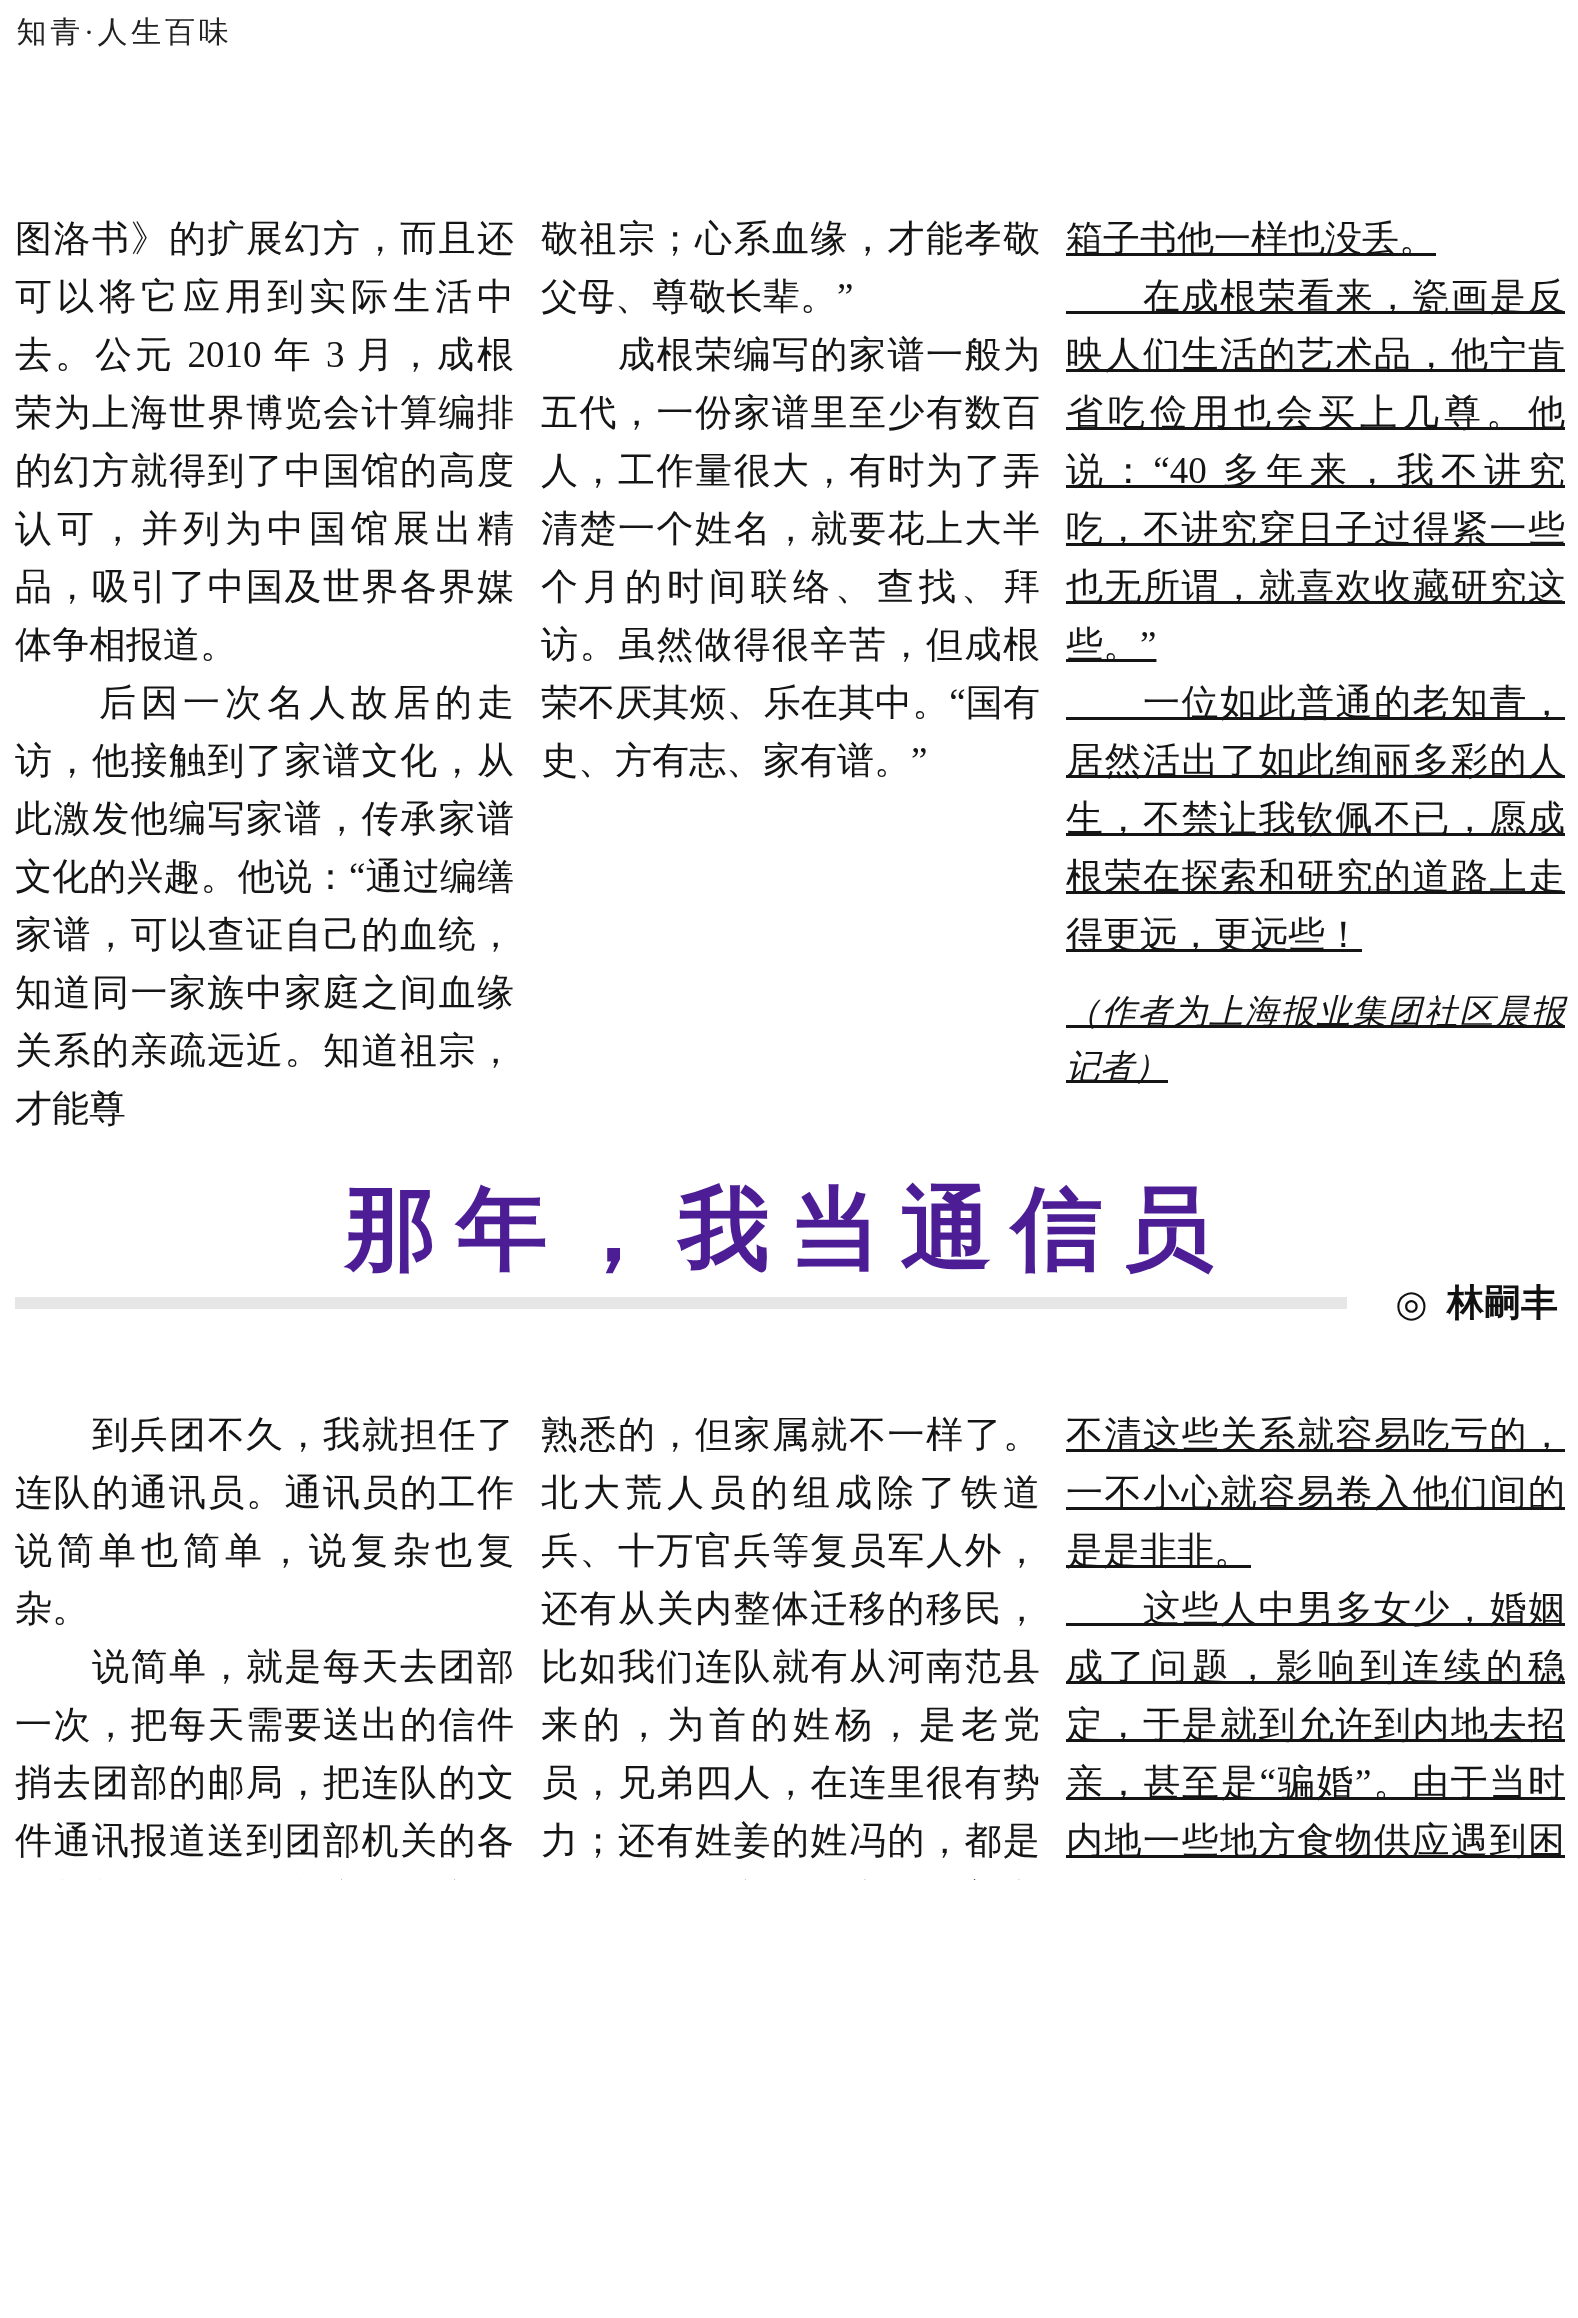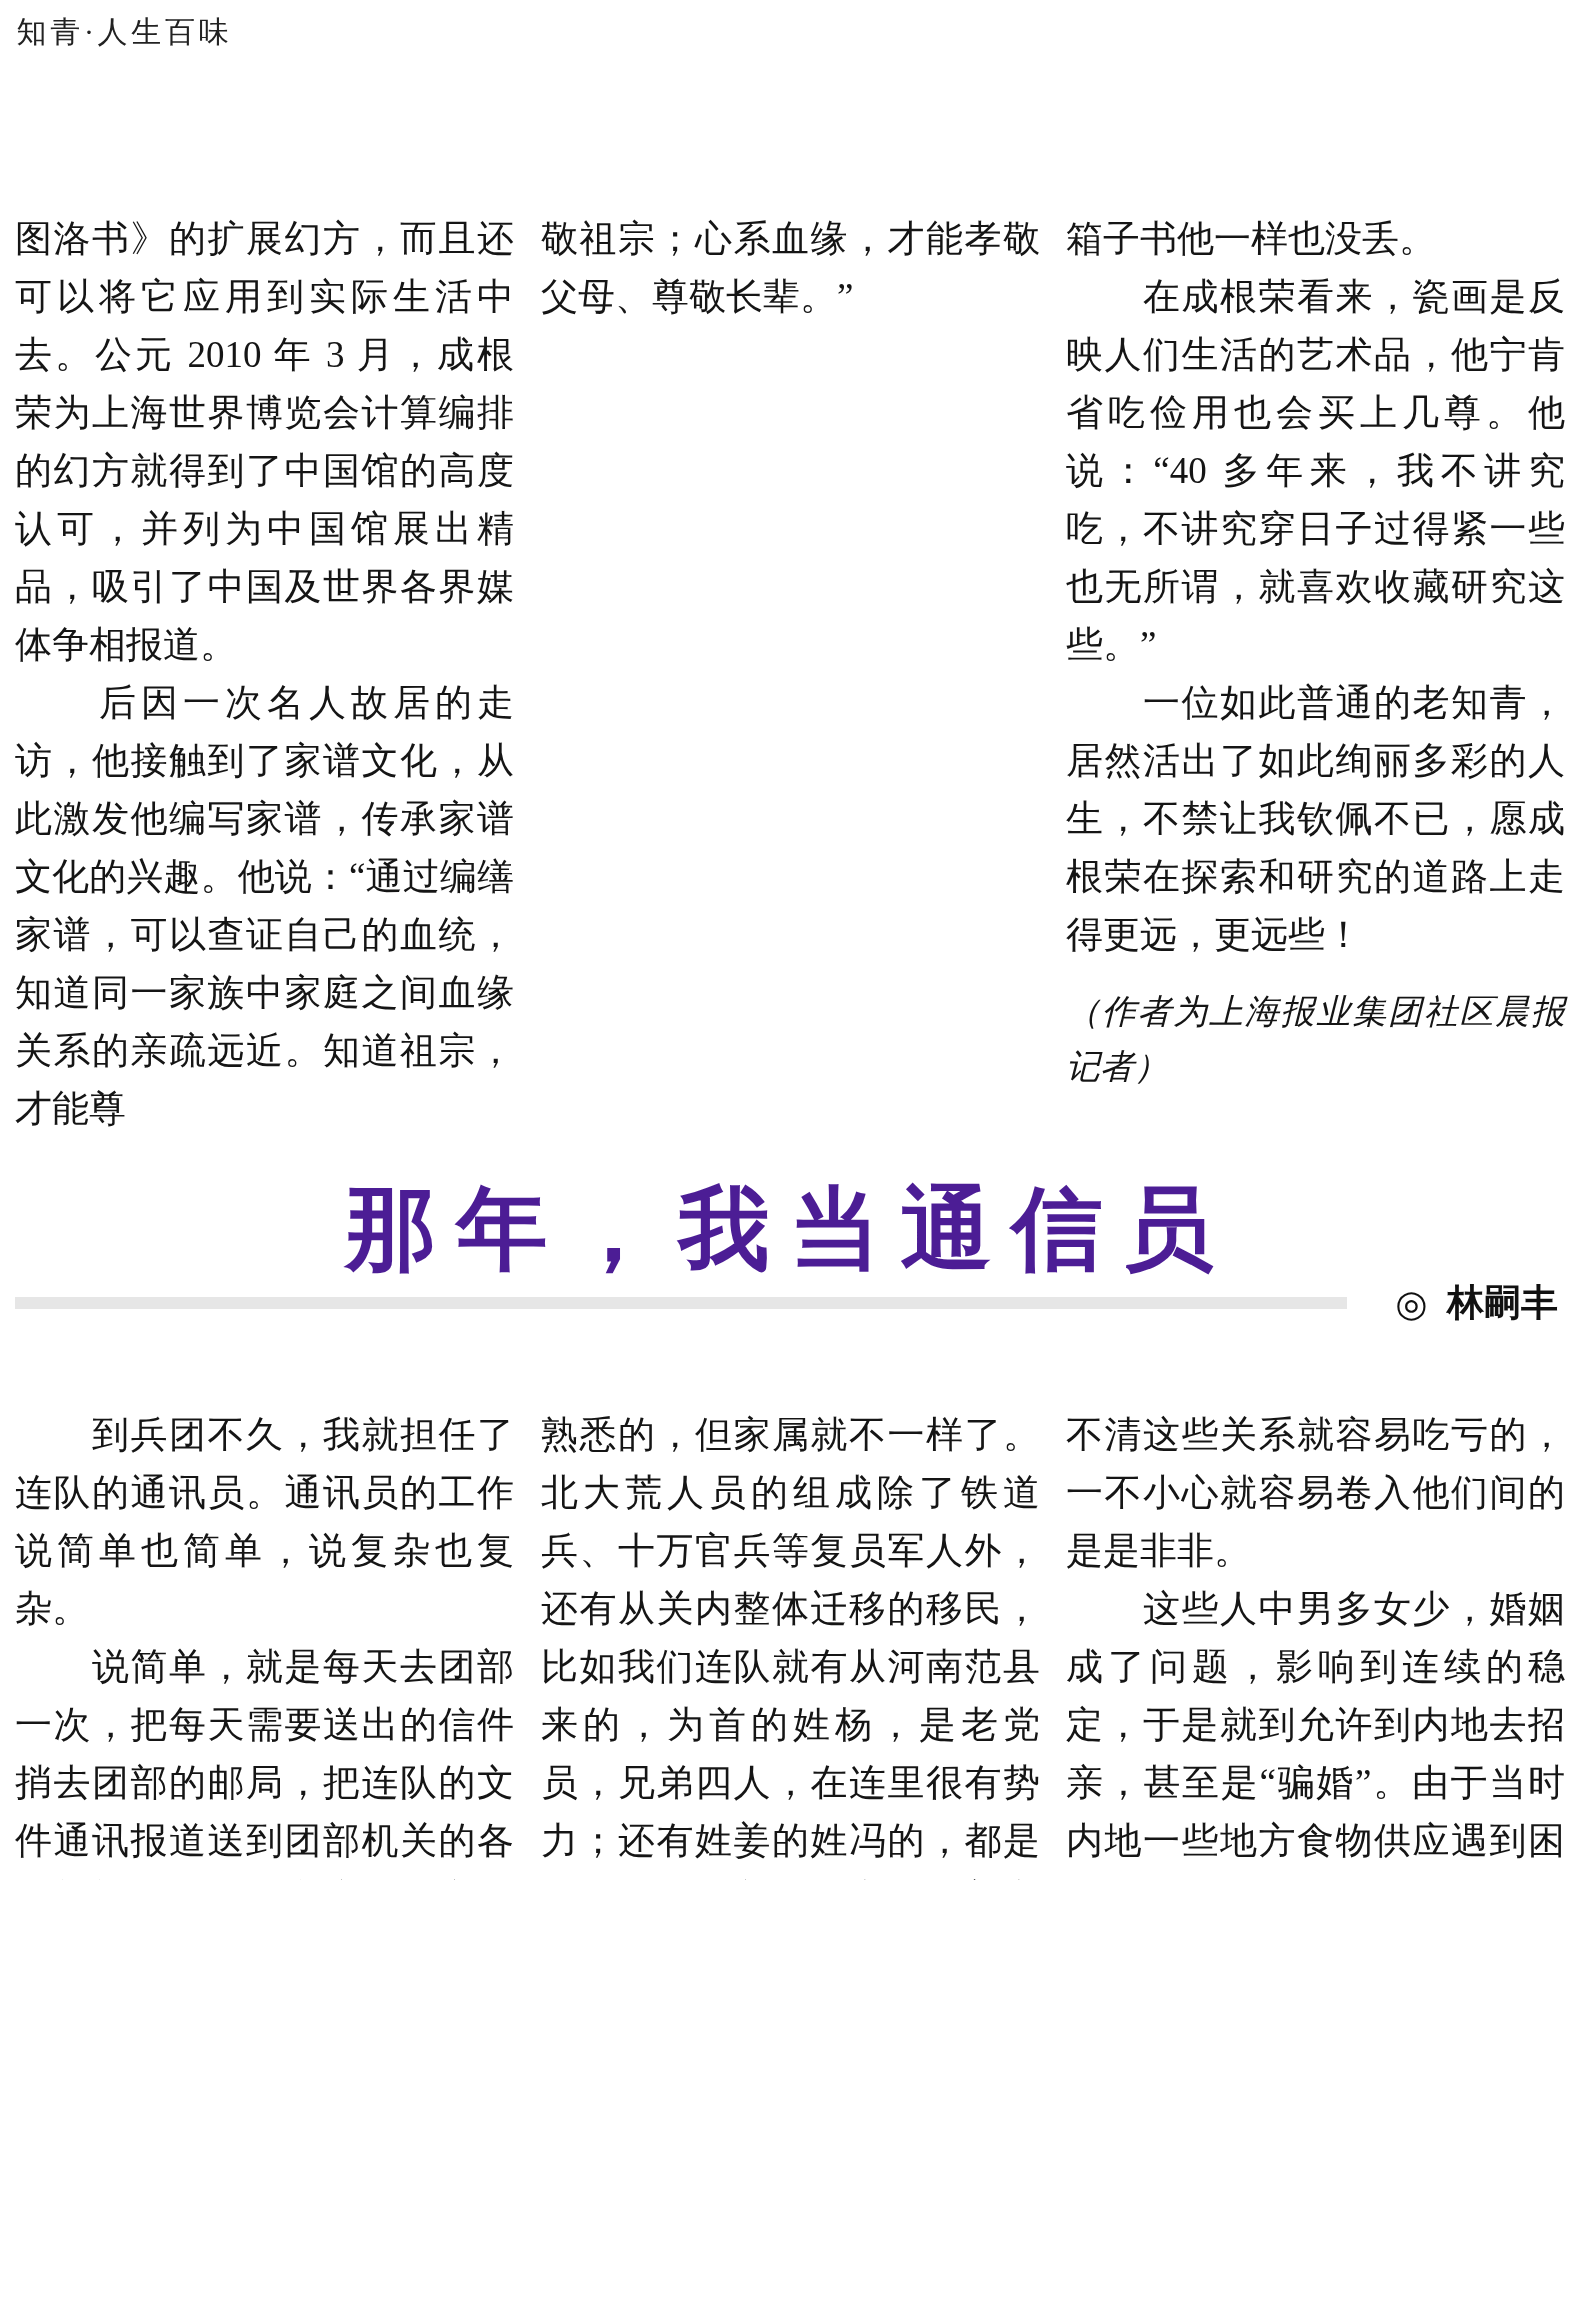"箱子书他一样也没丢。" .c3 { text-decoration: none -> underline }
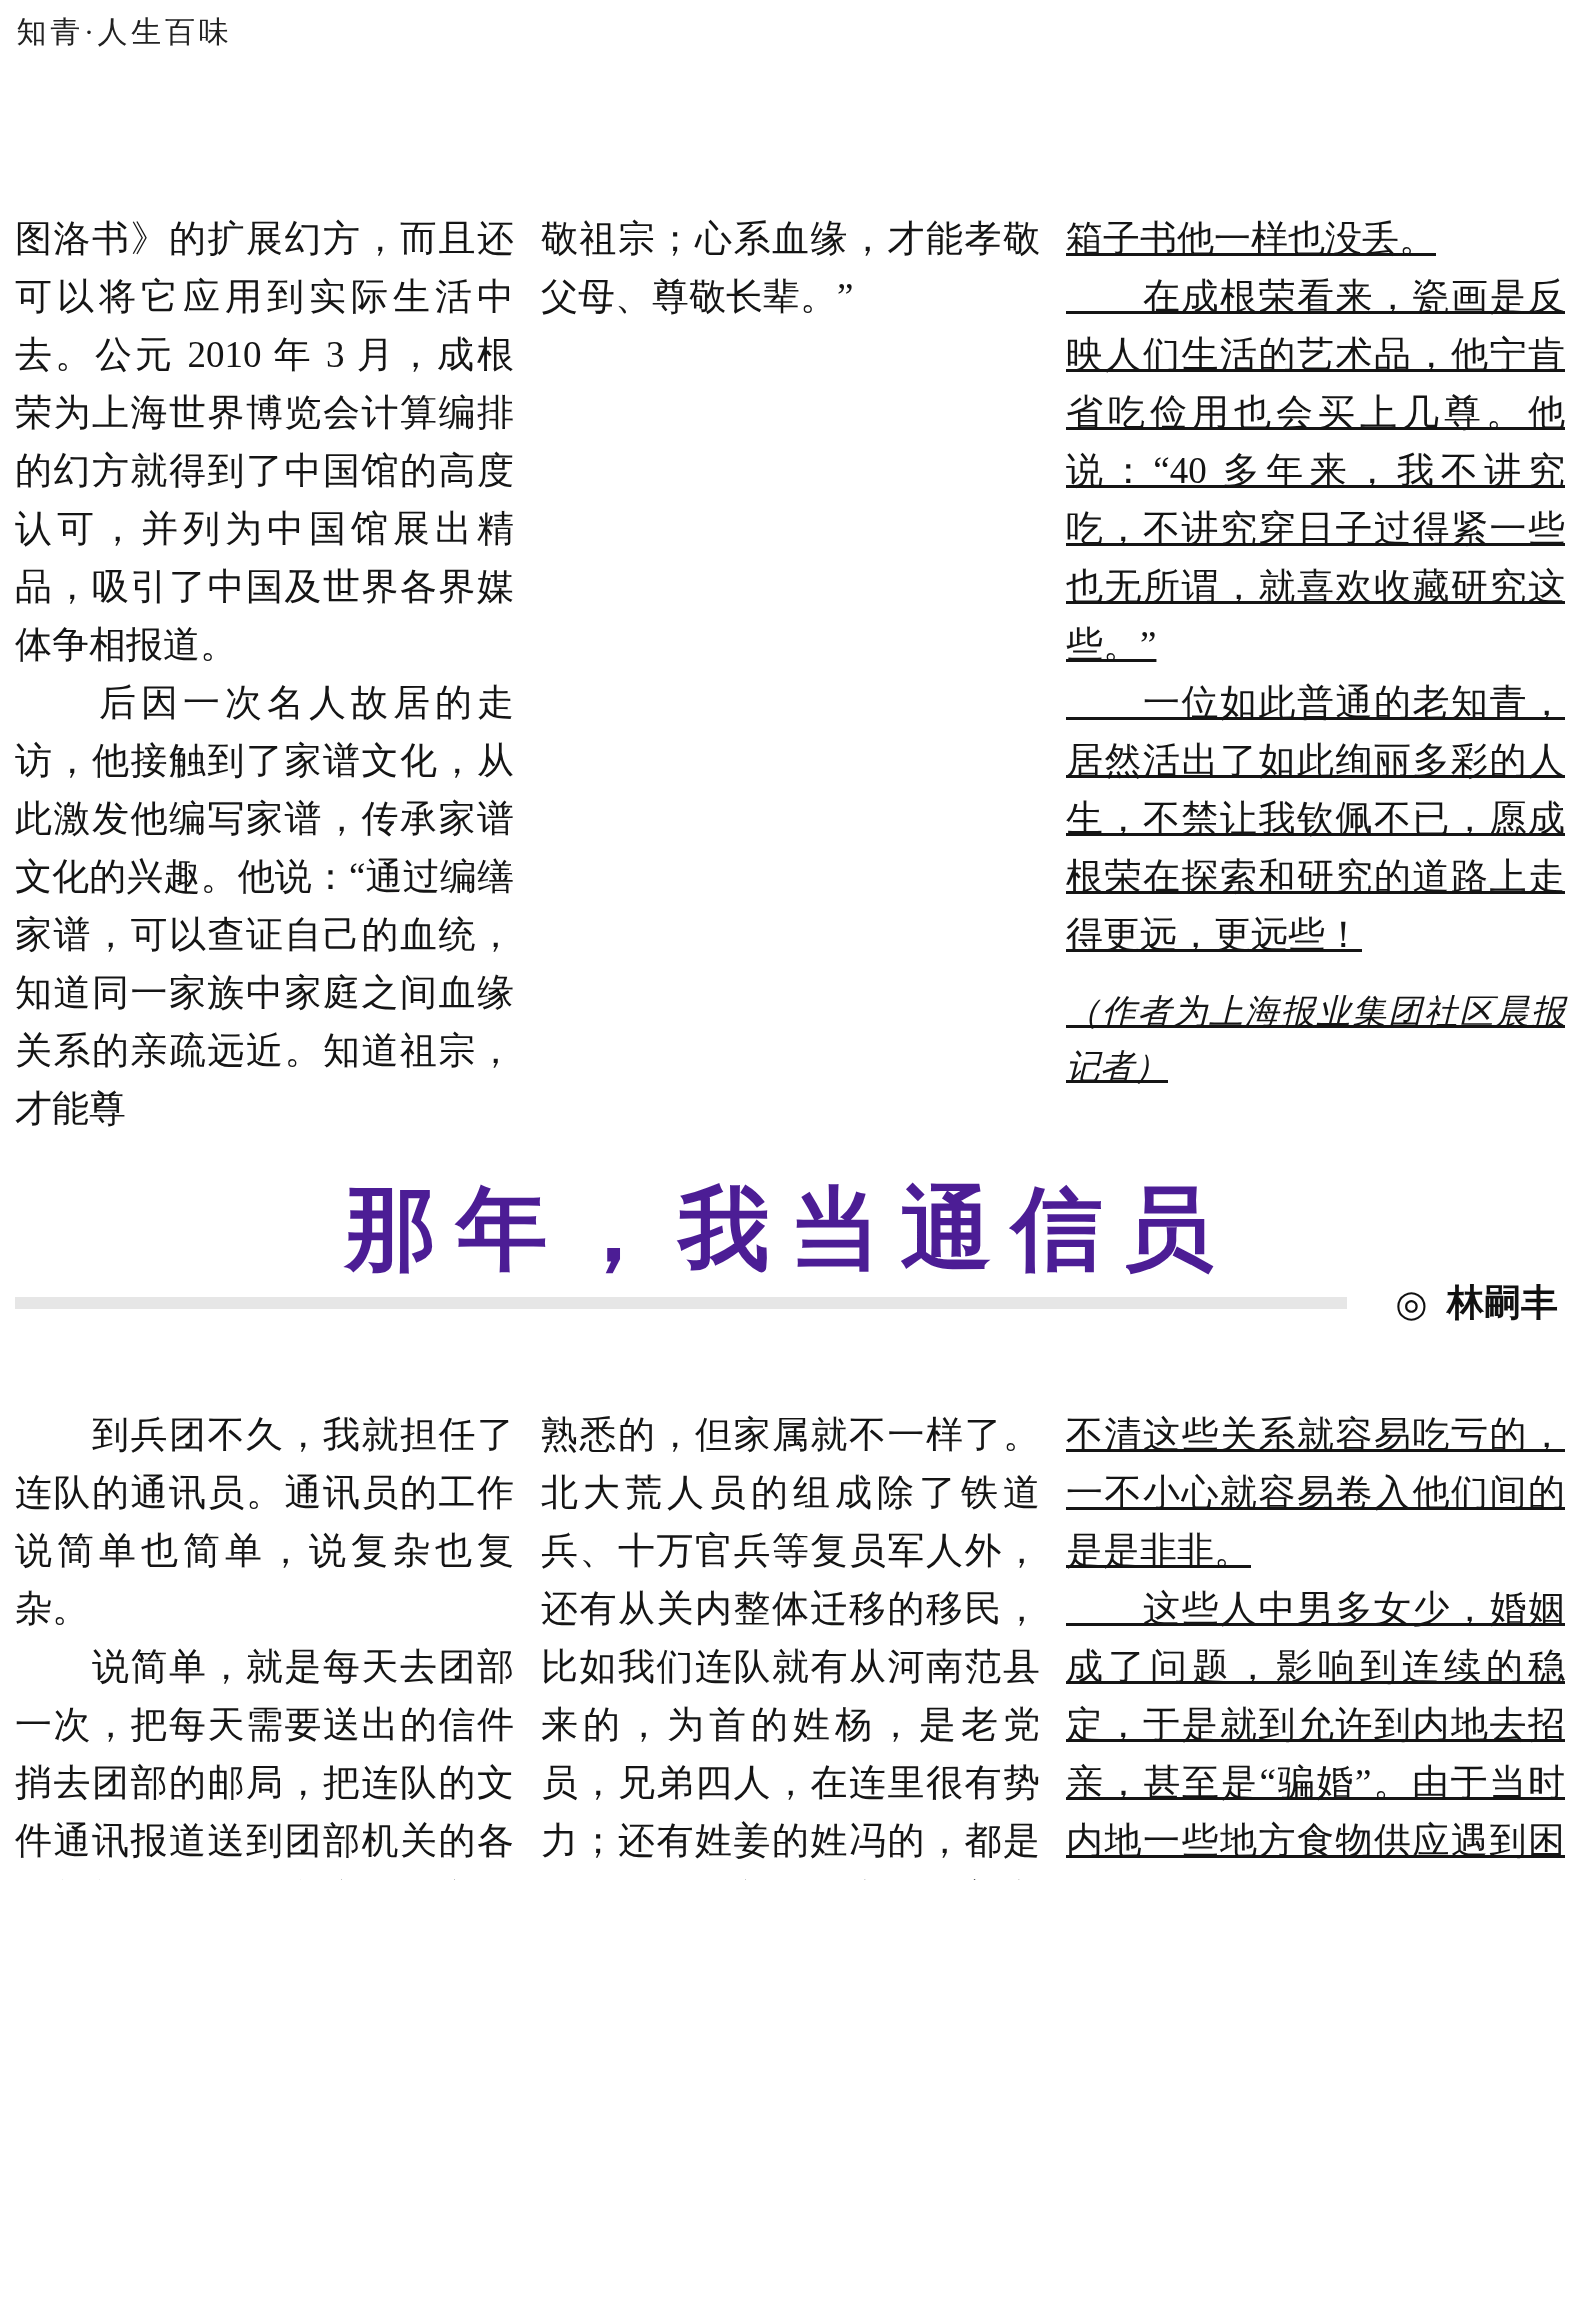"成根荣编写的家谱一般为五代，一份家谱里至少有数百人，工作量很大，有时为了弄清楚一" p { html: none -> <p> 成根荣编写的家谱一般为五代，一份家谱里至少有数百人，工作量很大，有时为了弄清楚一个姓名，就要花上大半个月的时间联络、查找、拜访。虽然做得很辛苦，但成根荣不厌其烦、乐在其中。“国有史、方有志、家有谱。”</p> }
